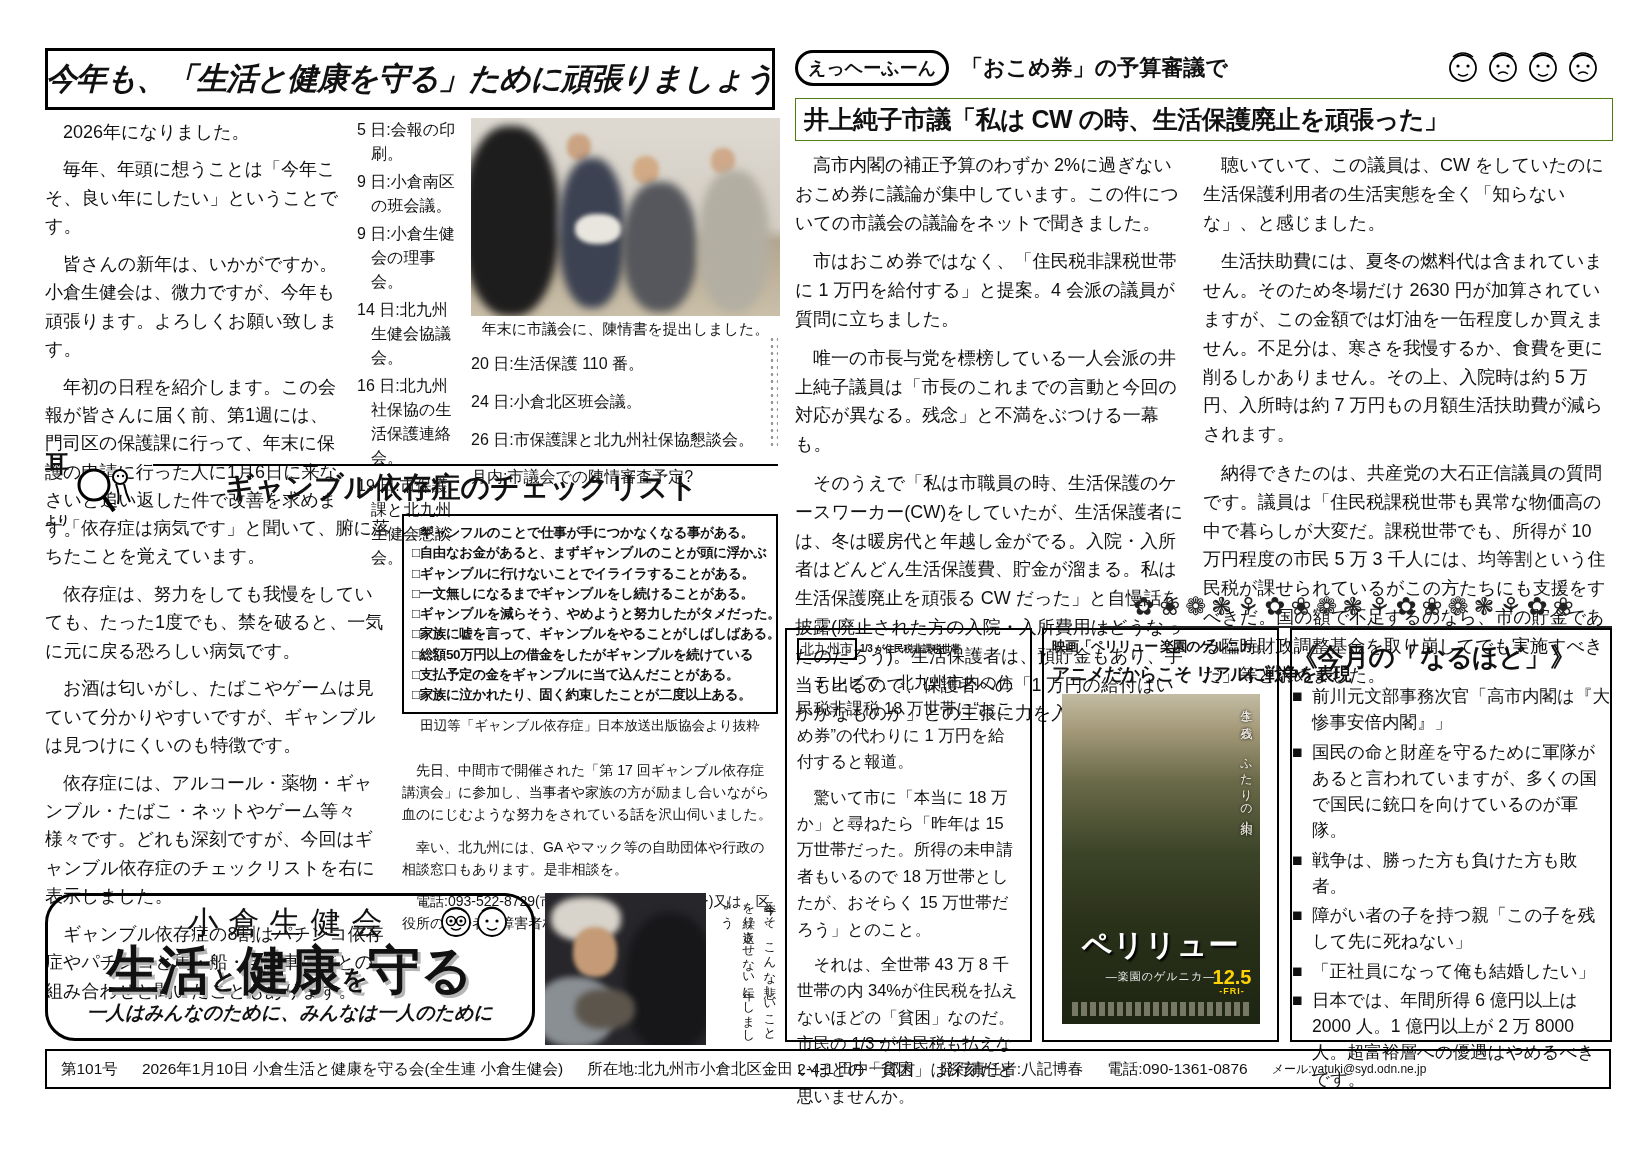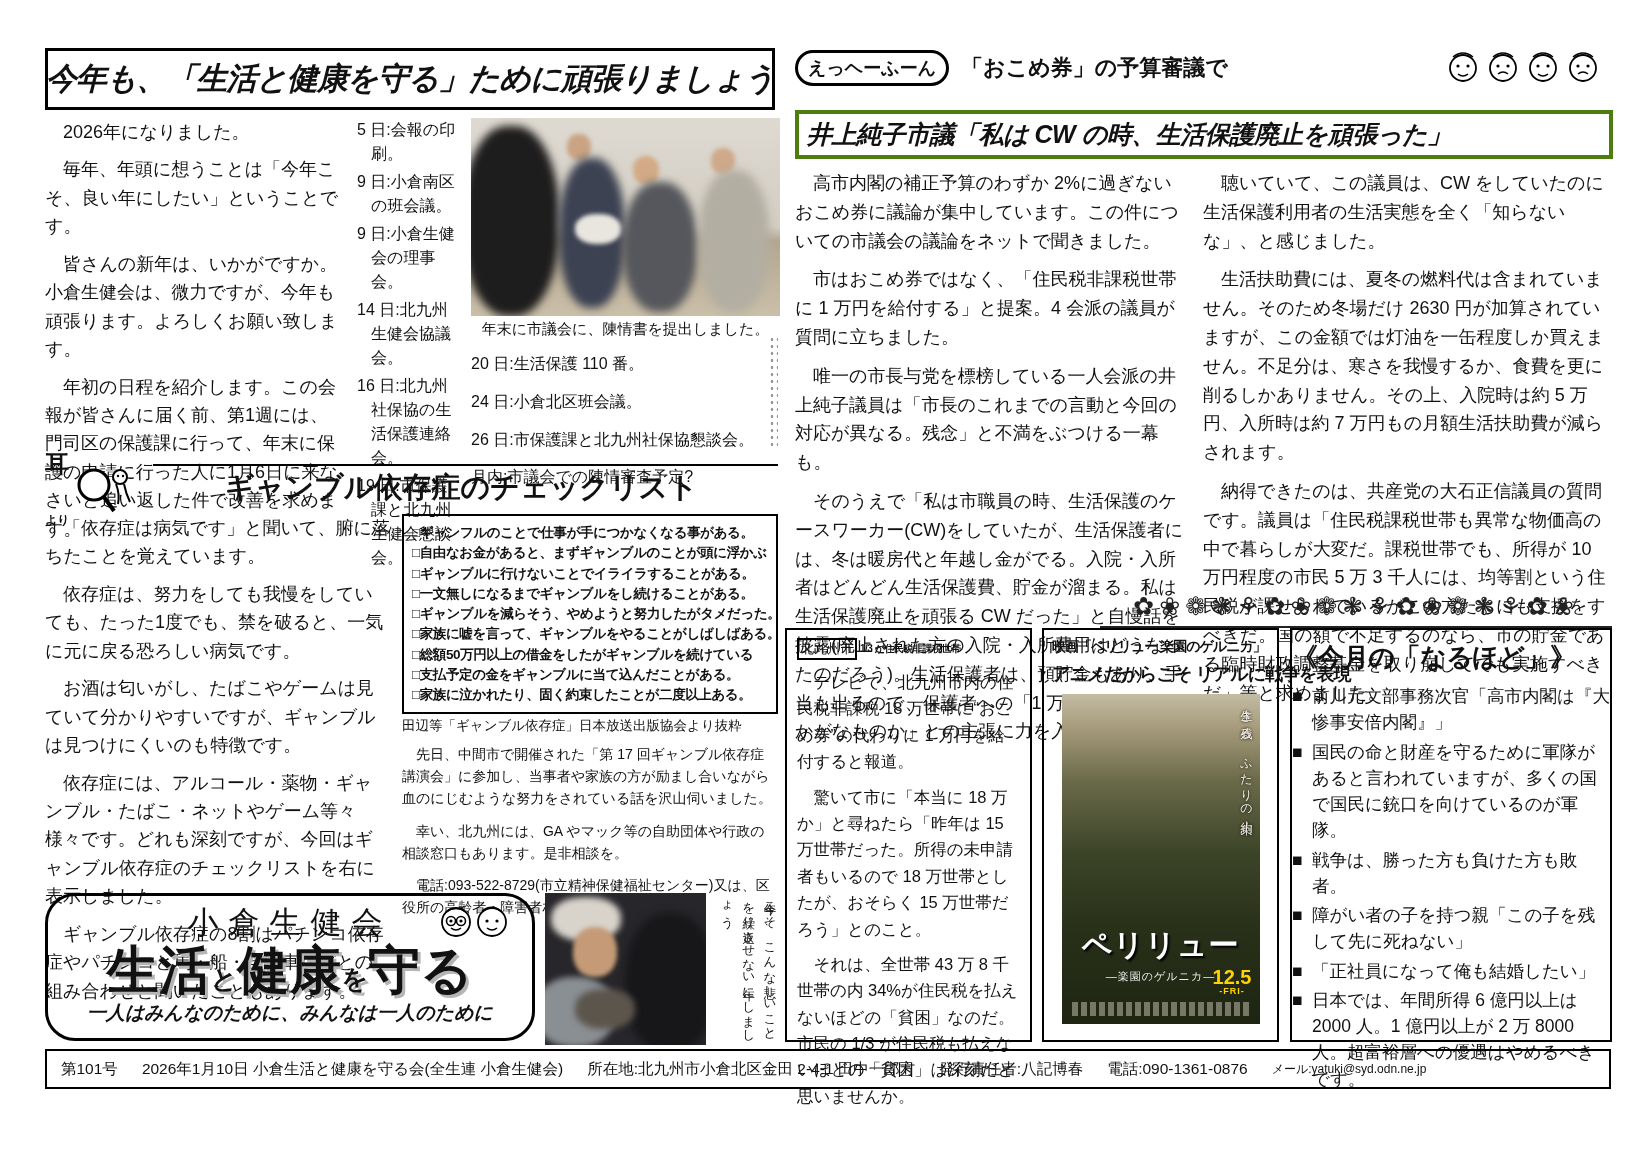"井上純子市議「私は CW の時、生活保護廃止を頑張った」" .tr-line2 { border: 4px solid #4d7c0f -> 1px solid #4d7c0f; font-style: italic -> none; margin-top: 20px -> 8px }
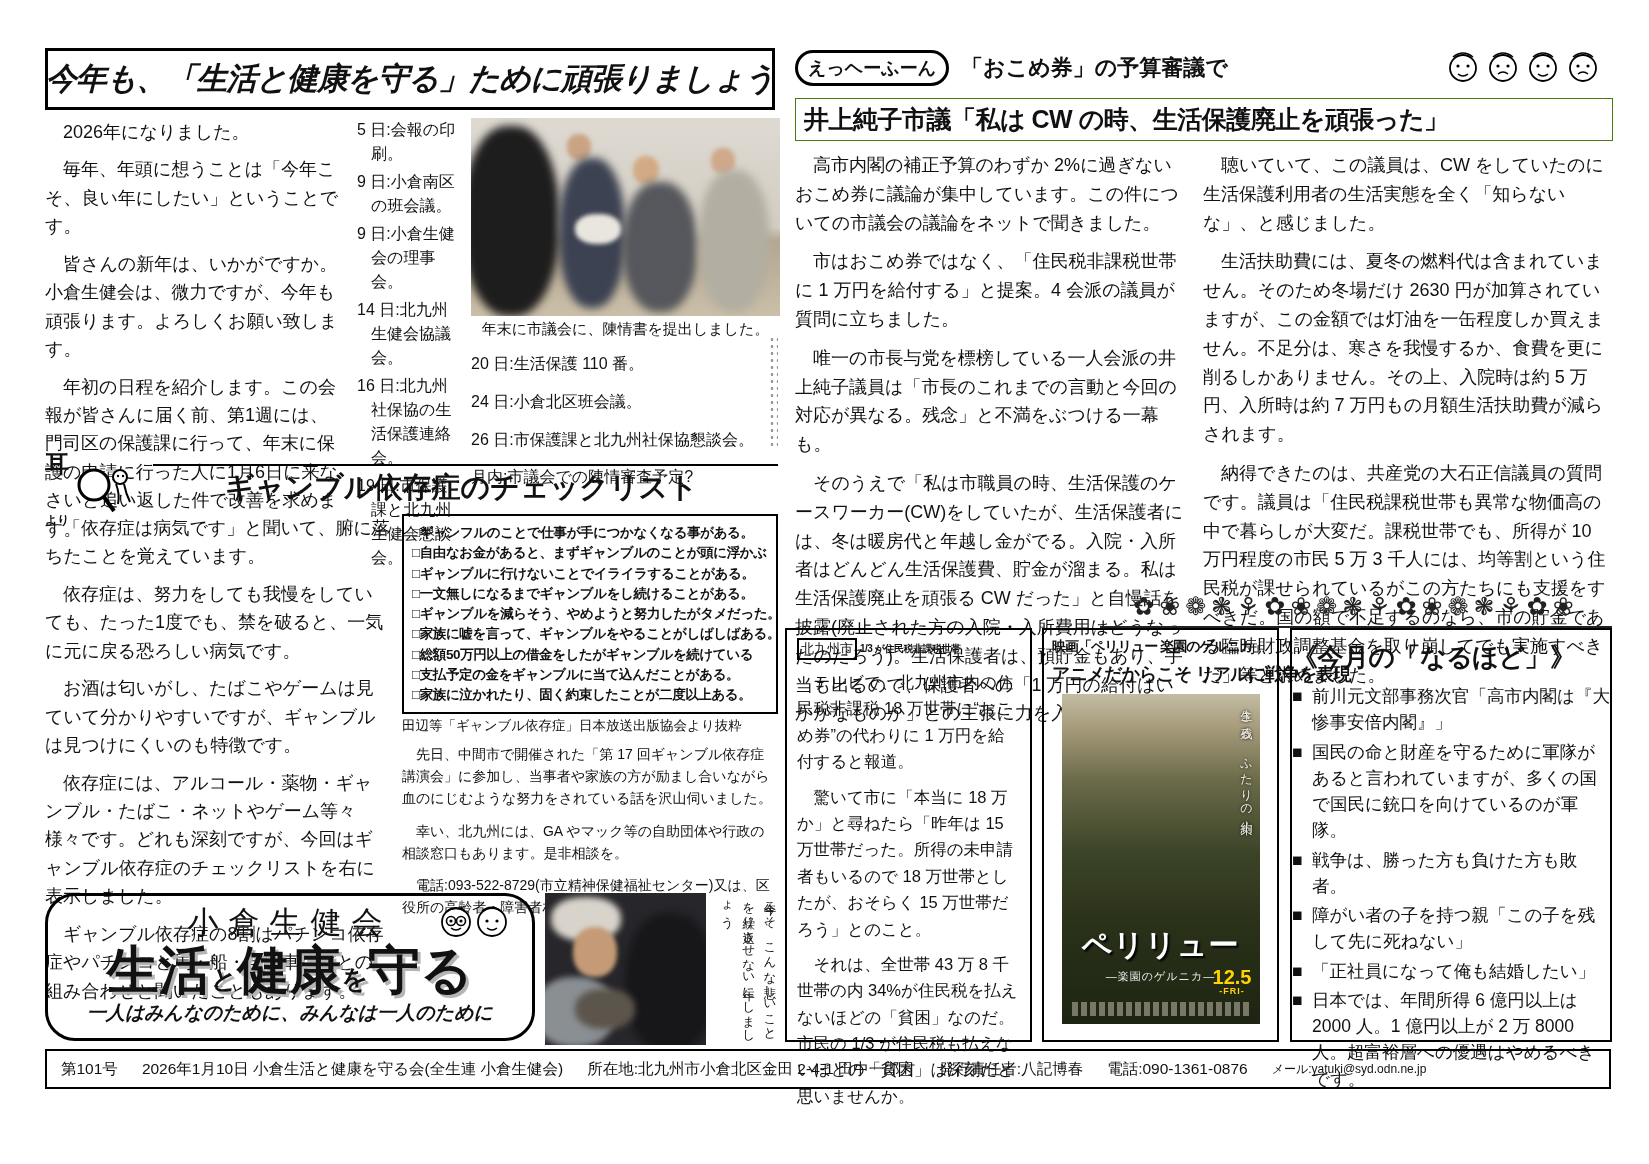"田辺等「ギャンブル依存症」日本放送出版協会より抜粋" .gmb-source { margin: 3px 0 8px -> 3px 0 24px; text-align: left -> center }
